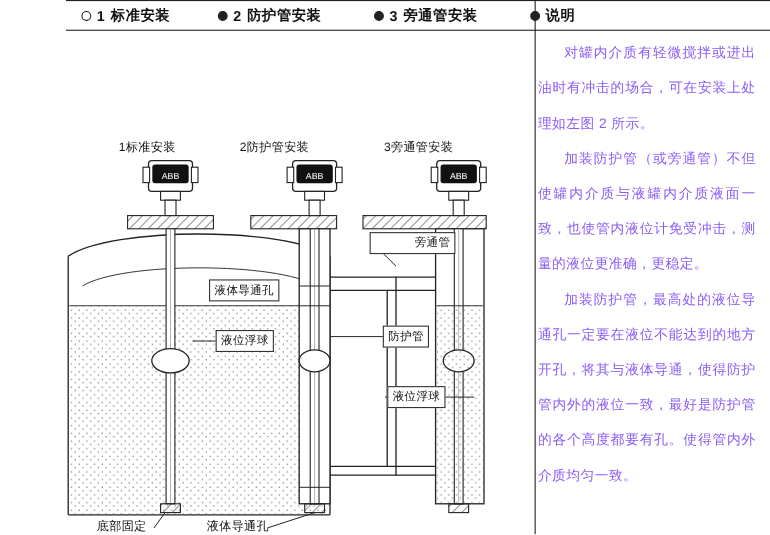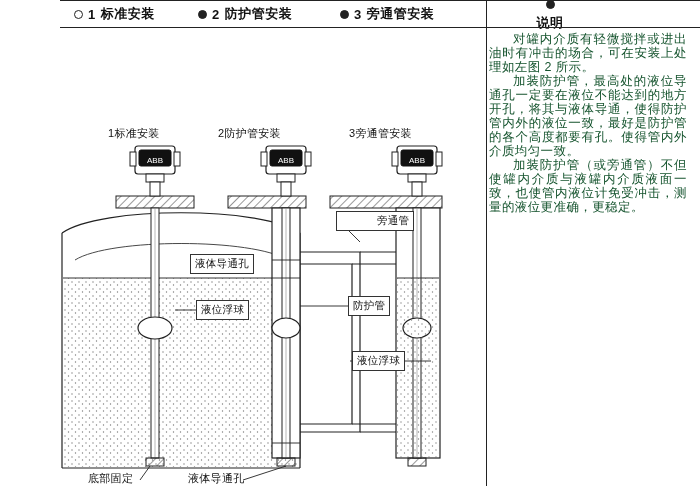"说明" .legend-cell.c4 { flex-direction: column -> none }
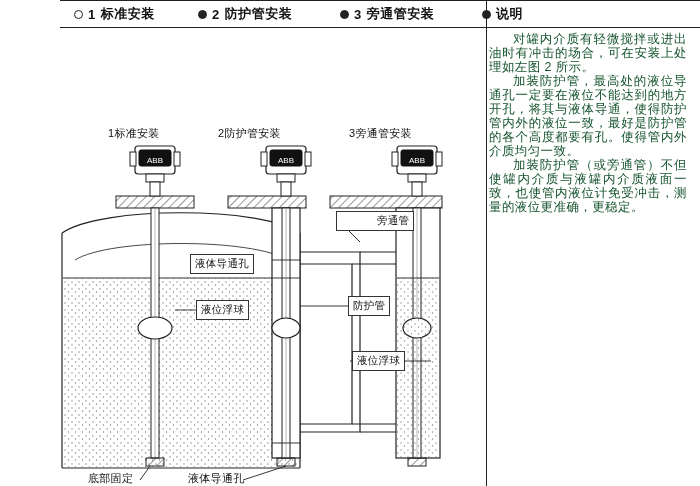"对罐内介质有轻微搅拌或进出油时有冲击的场合，可在安装上处理如左图 2 所示。" .text-col { color: #14532d -> #8b5cf6; line-height: 14px -> 32px }
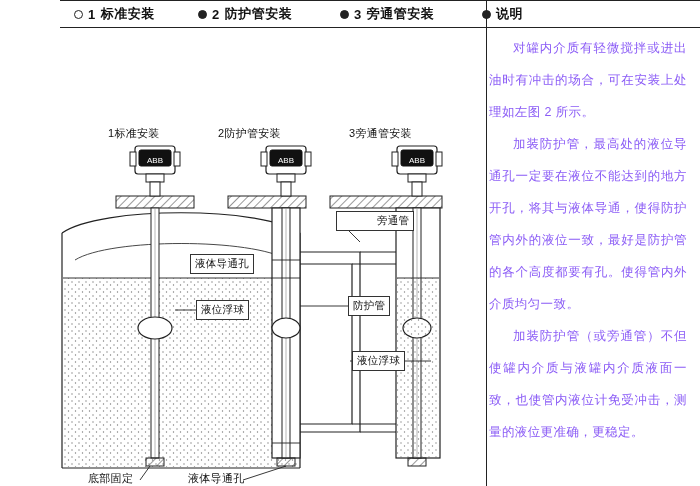"加装防护管，最高处的液位导通孔一定要在液位不能达到的地方开孔，将其与液体导通，使" p { order: before "加装防护管（或旁通管）不但使罐内介质与液罐内介质液面一致，也使管内液位计免受冲击" -> after "加装防护管（或旁通管）不但使罐内介质与液罐内介质液面一致，也使管内液位计免受冲击" }
